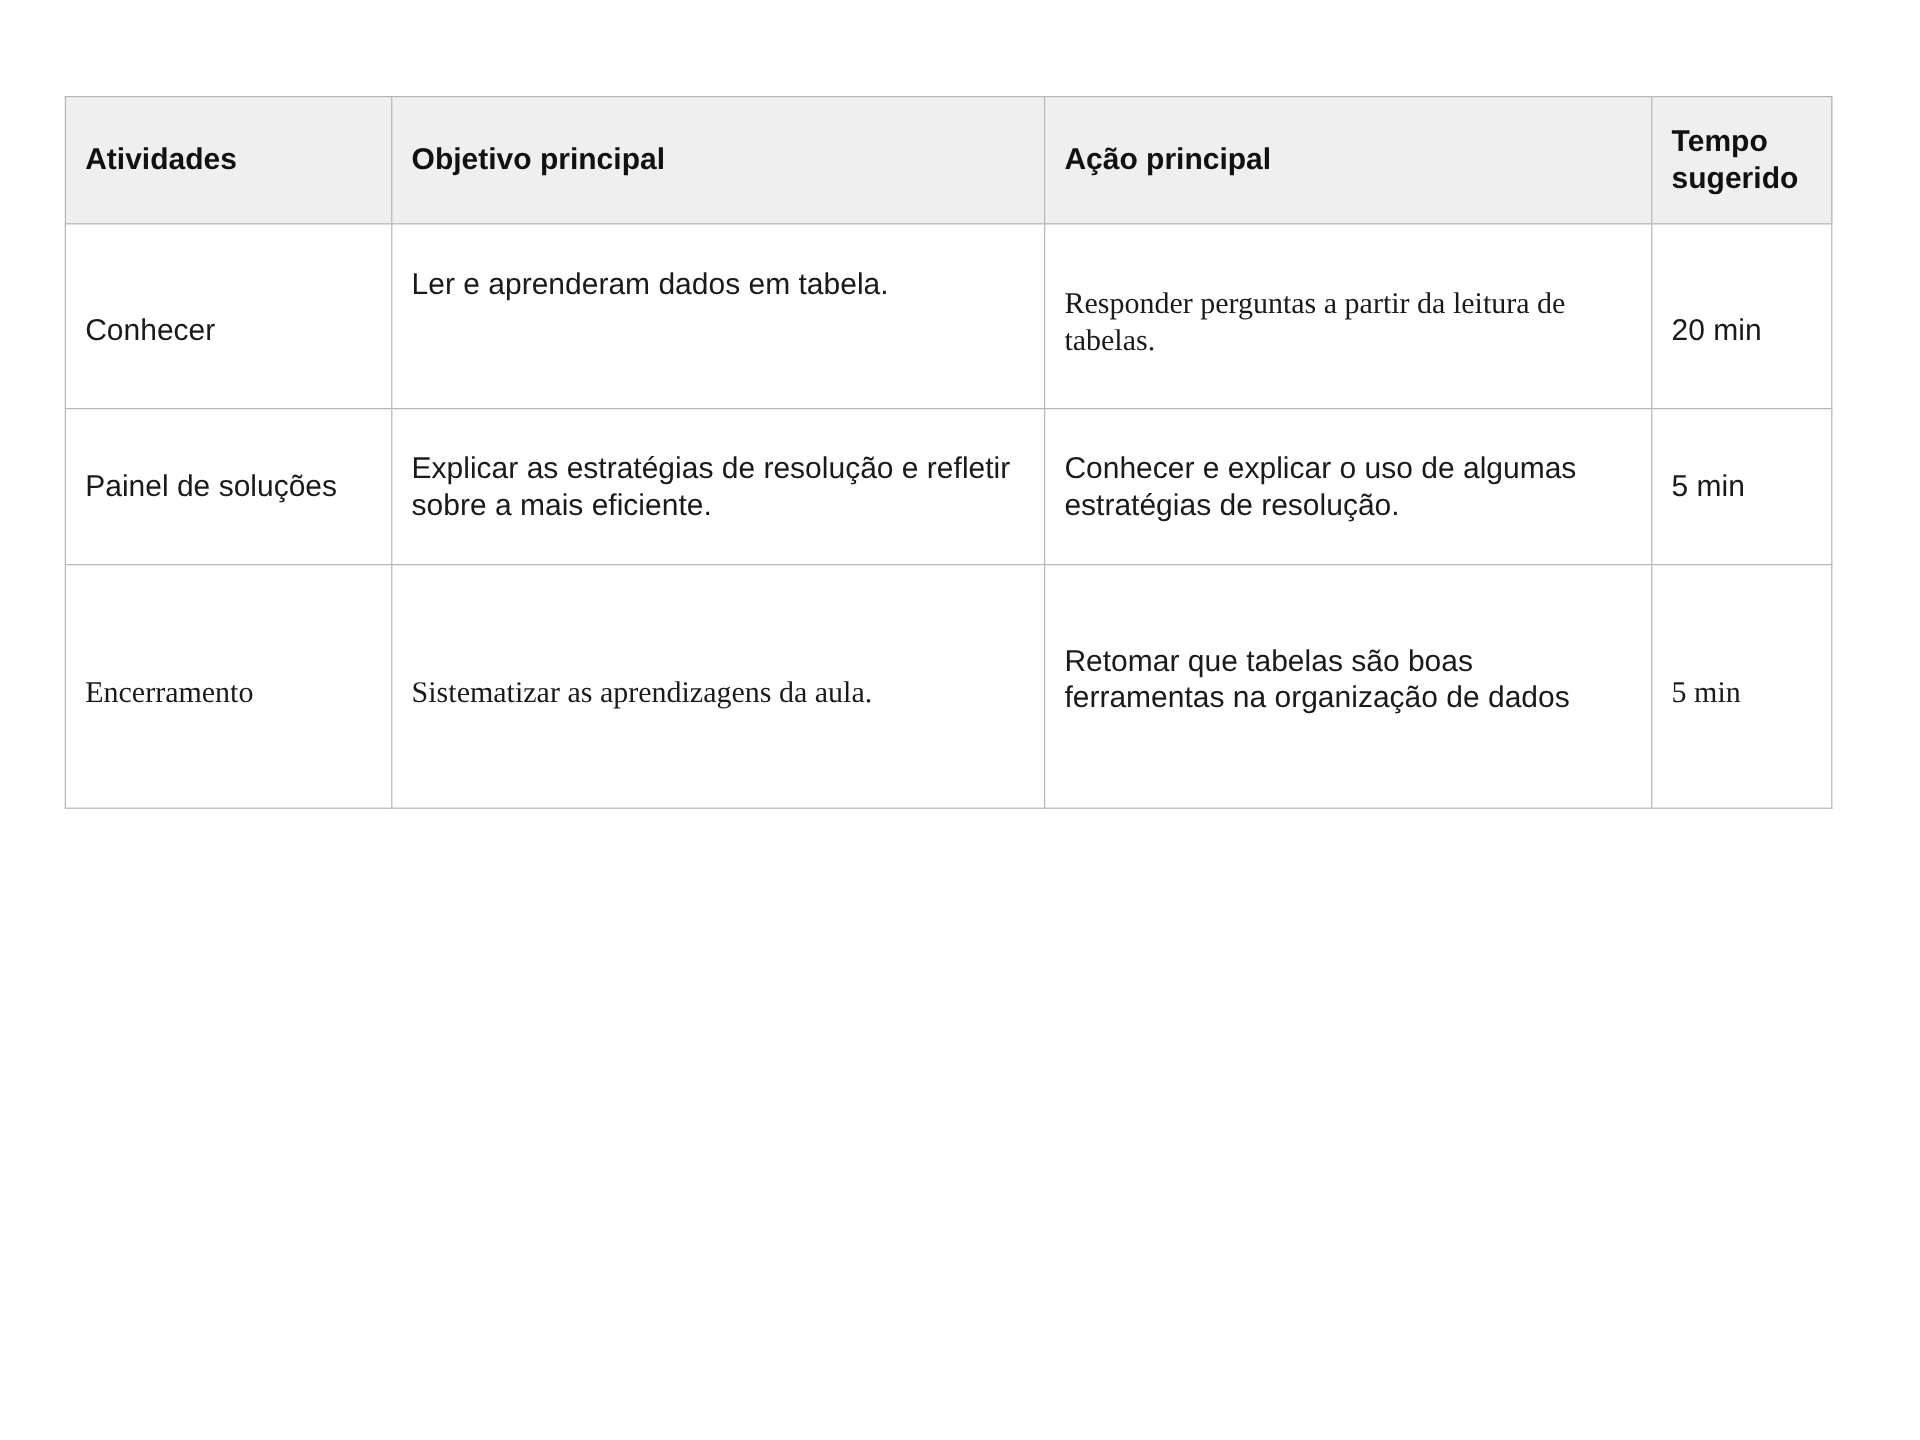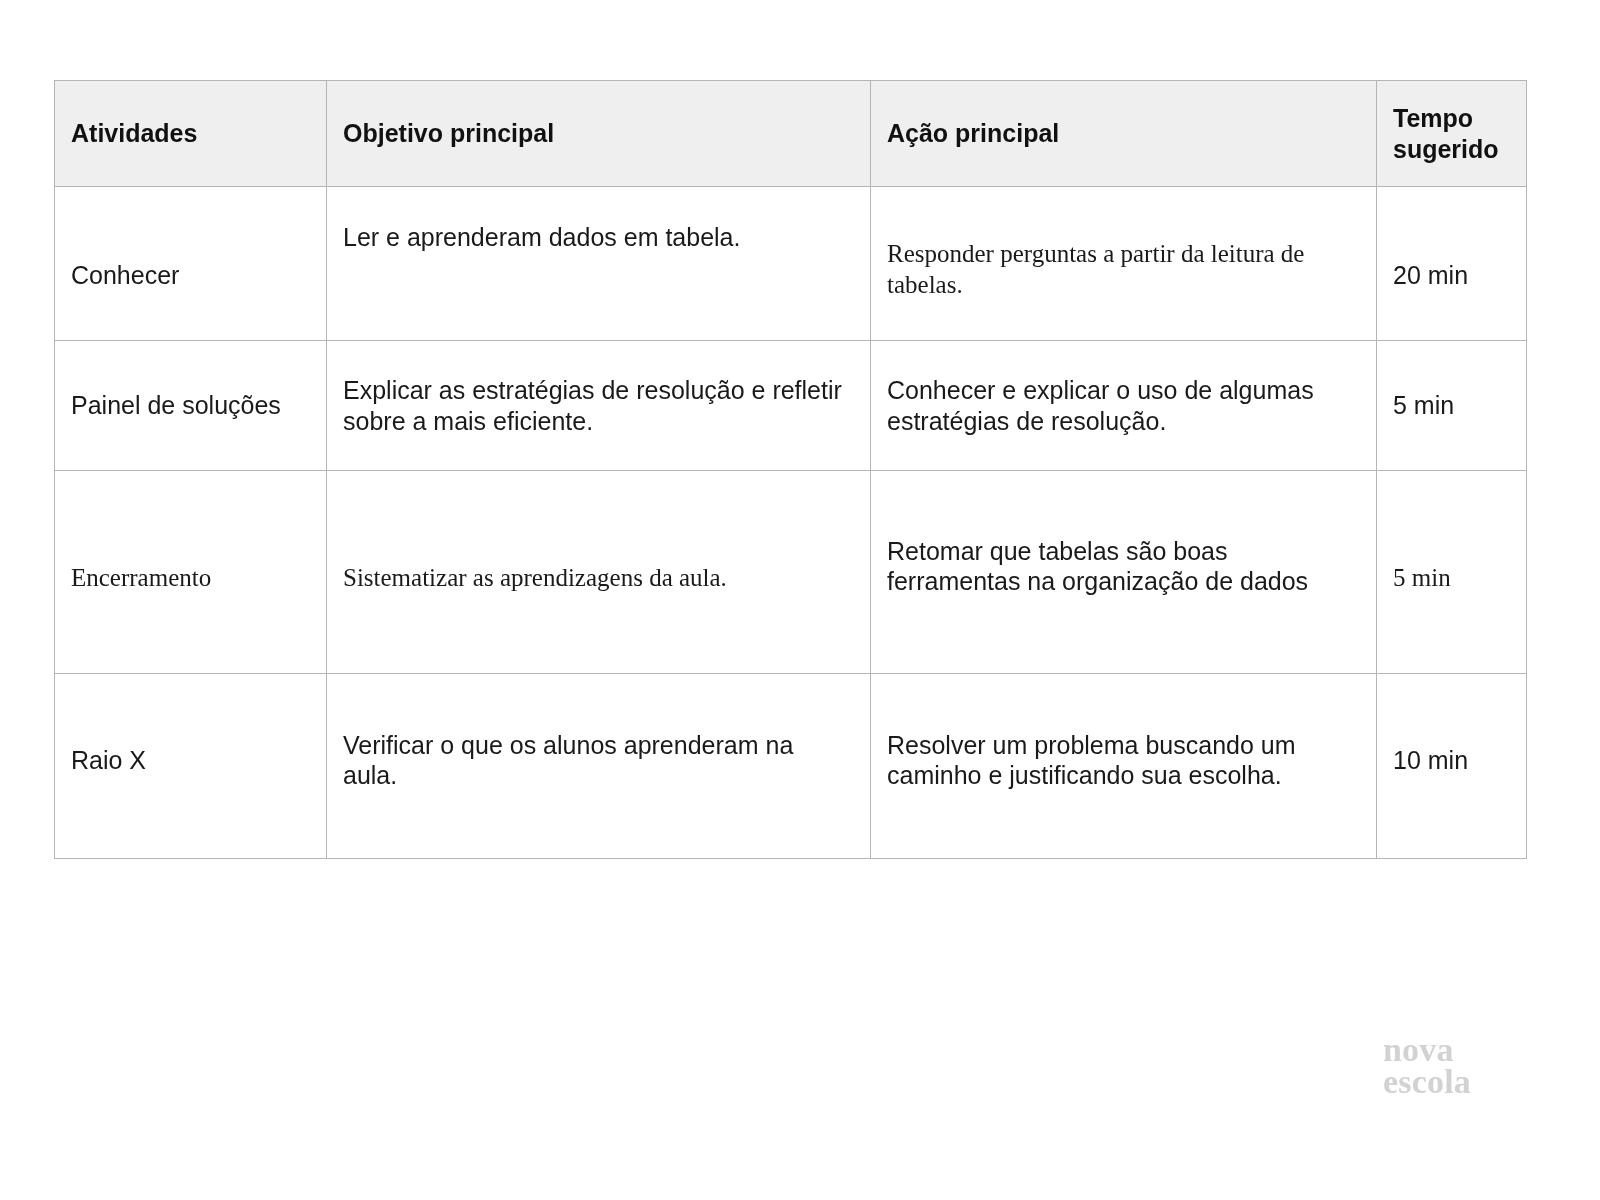"Raio X" tr.r5 { html: <tr> <td> <span>Raio X</span> </td> <td> <span>Verificar o que os alunos aprenderam na aula.</span> </td> <td> <span>Resolver um problema buscando um caminho e justificando sua escolha.</span> </td> <td> <span>10 min</span> </td> </tr> -> none }
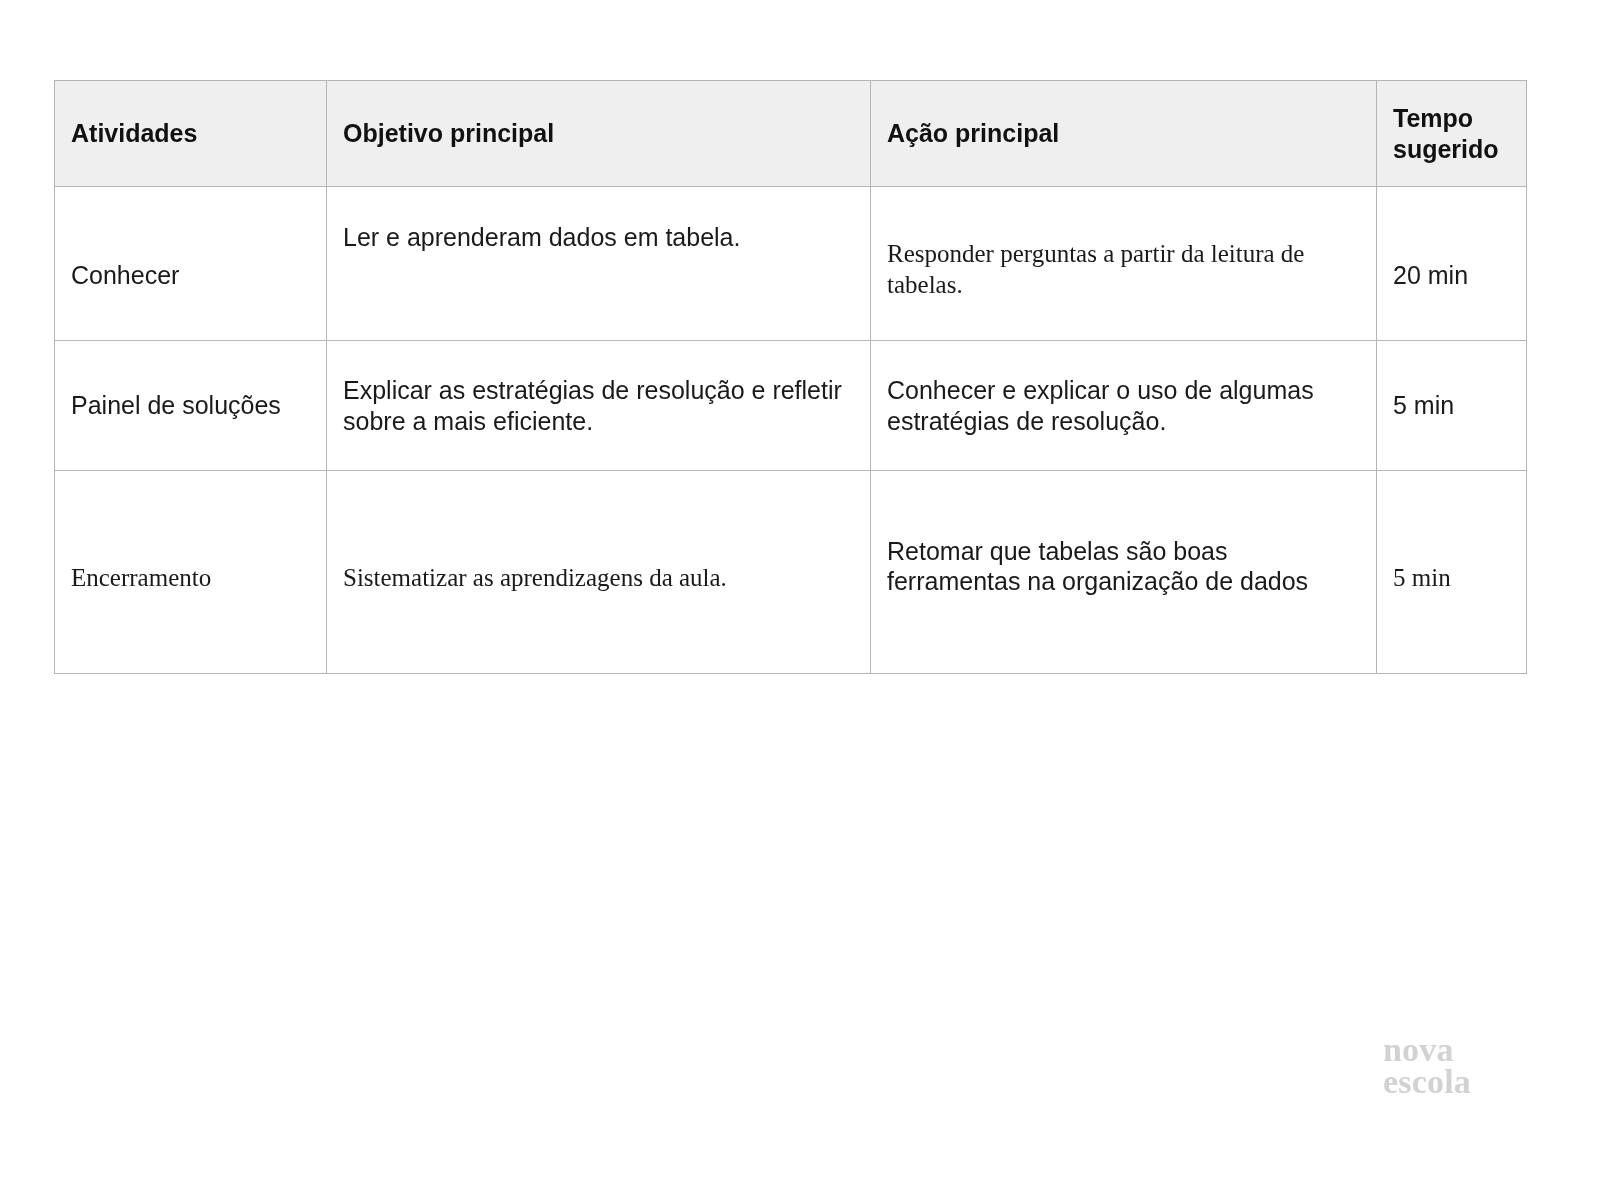"nova" div { html: <div> <span>nova</span> <span>escola</span> </div> -> none }
